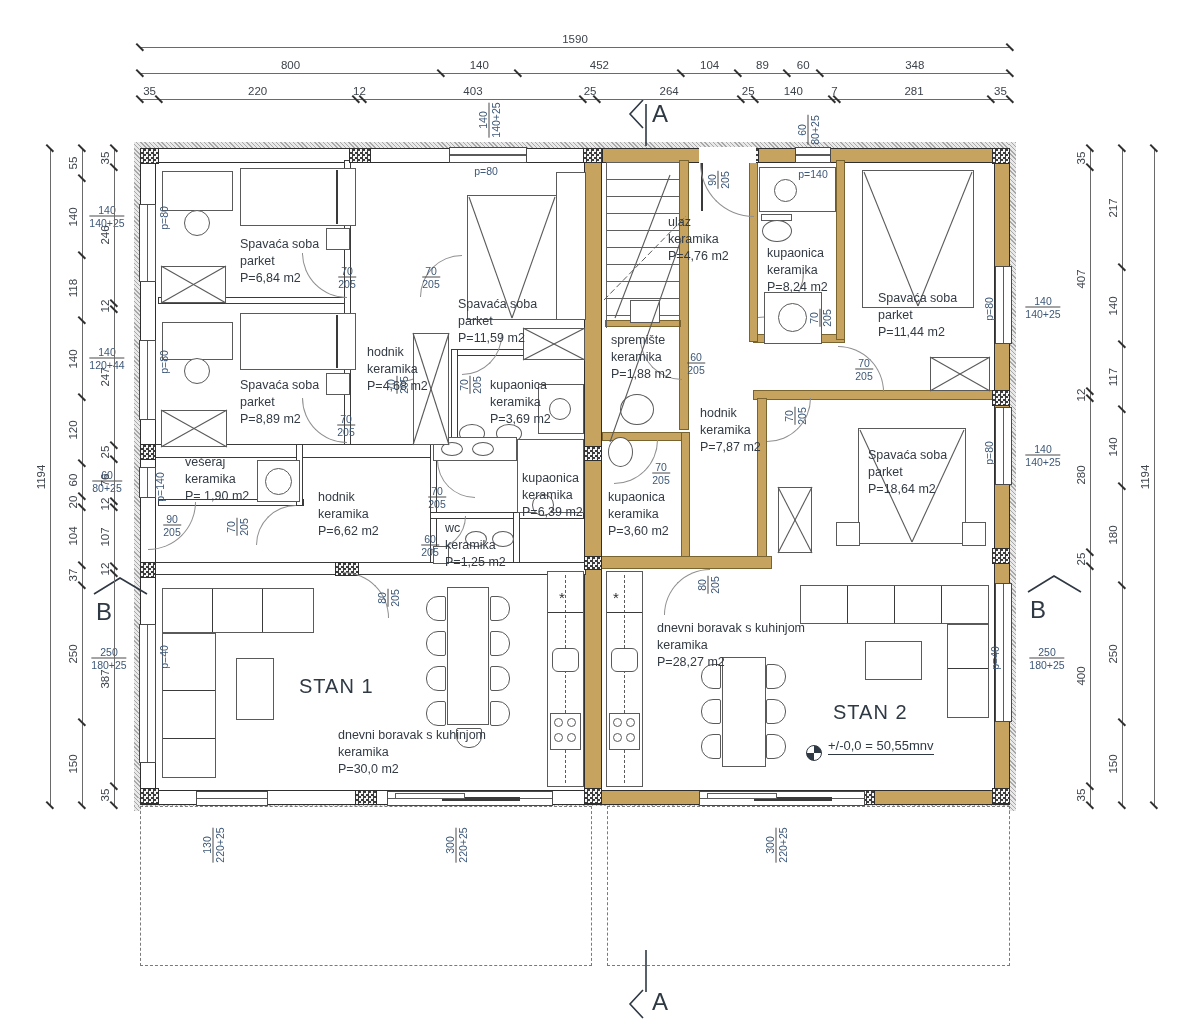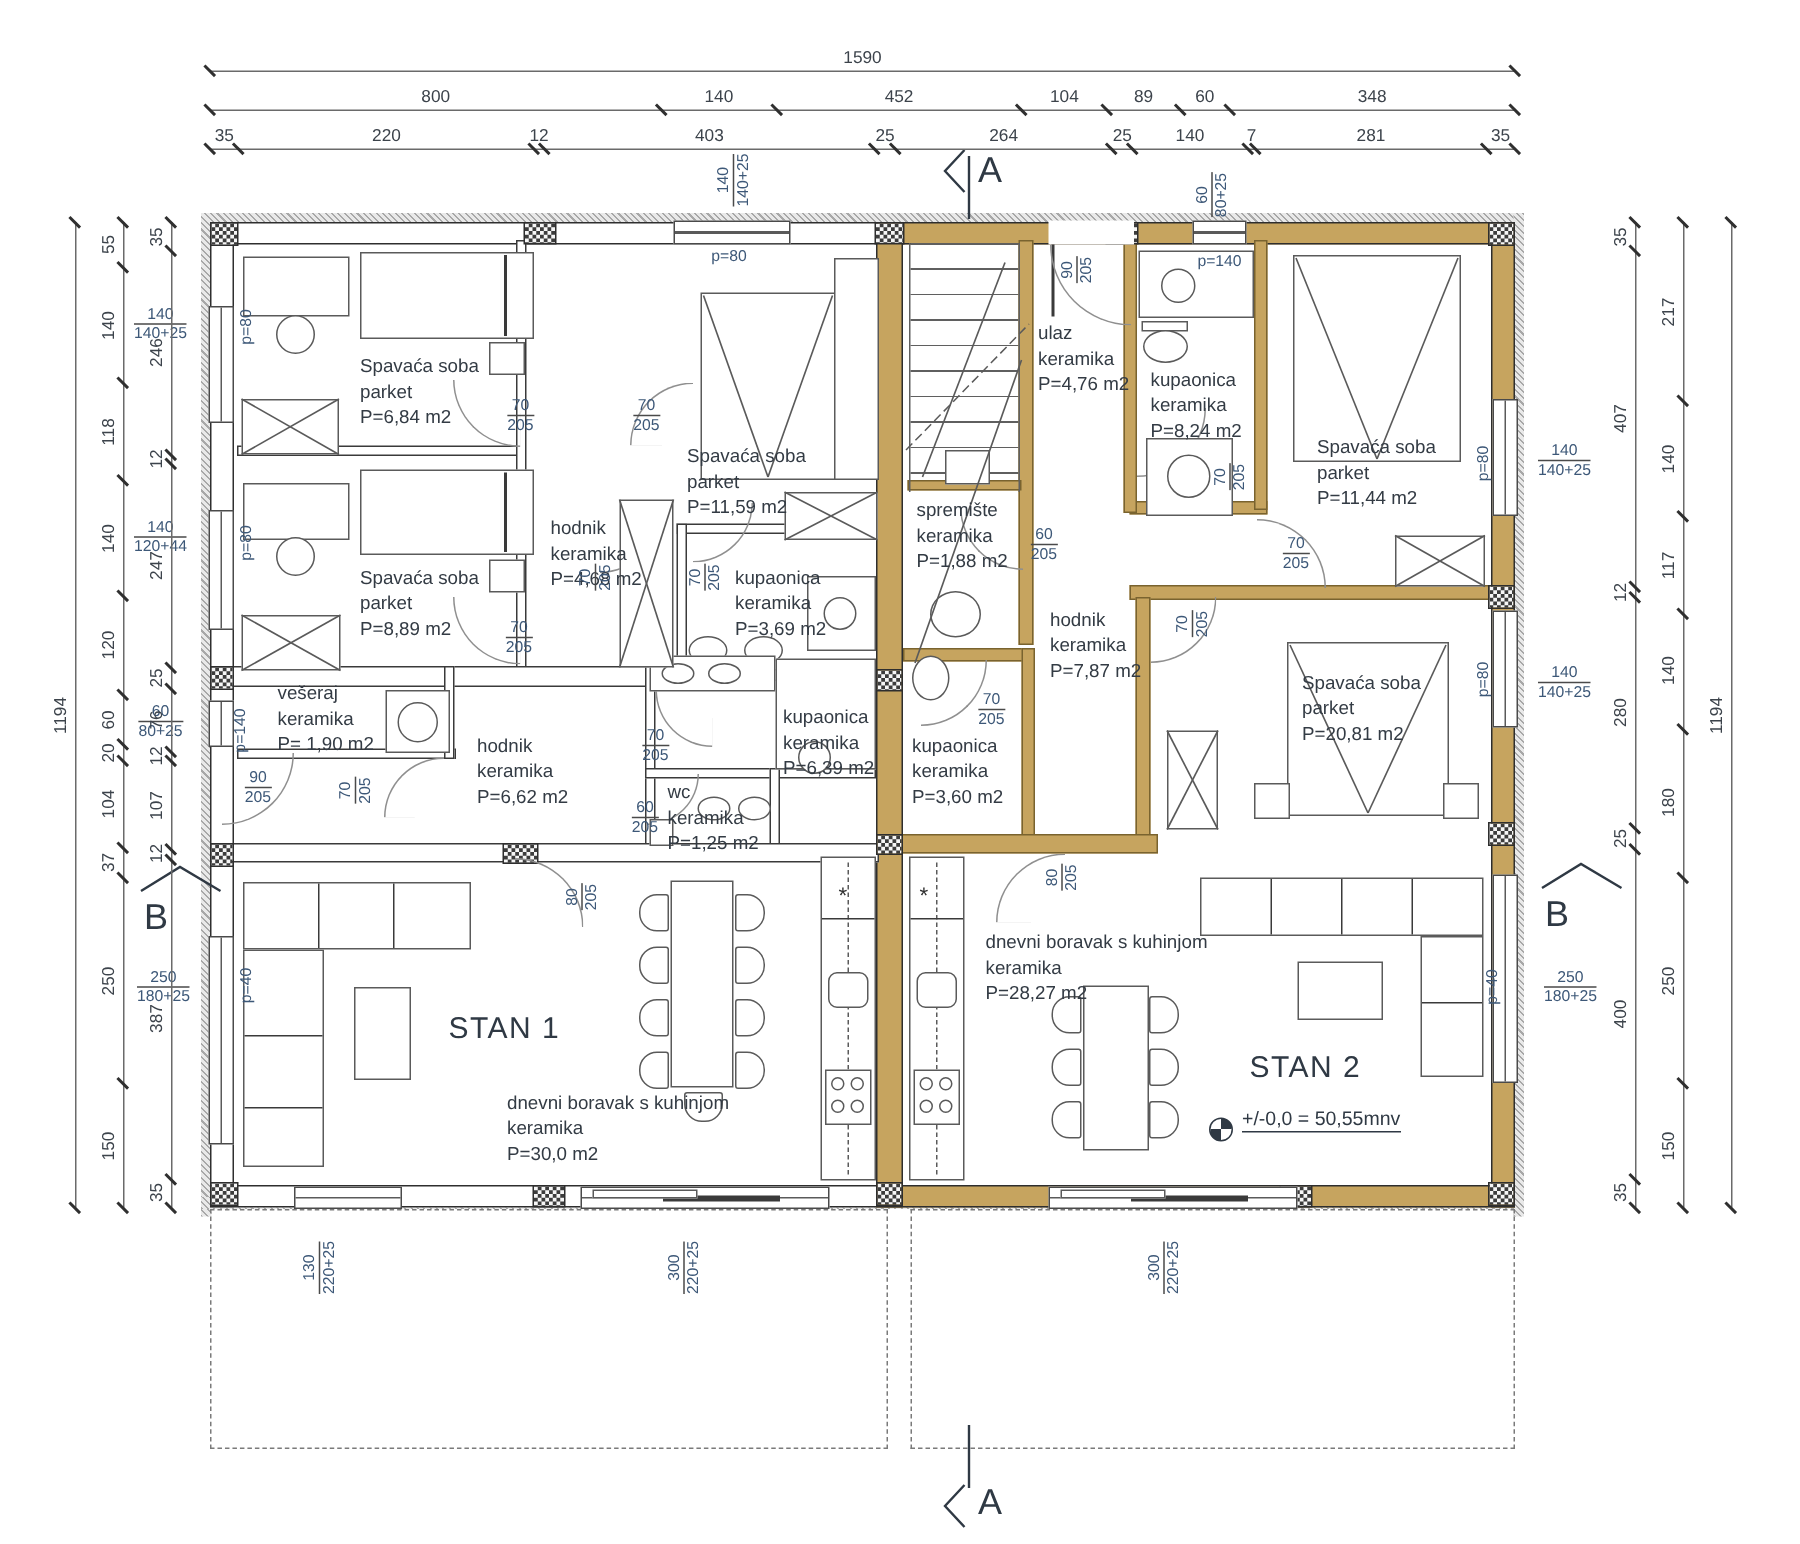"ulaz" div.room { left: 692px -> 668px }
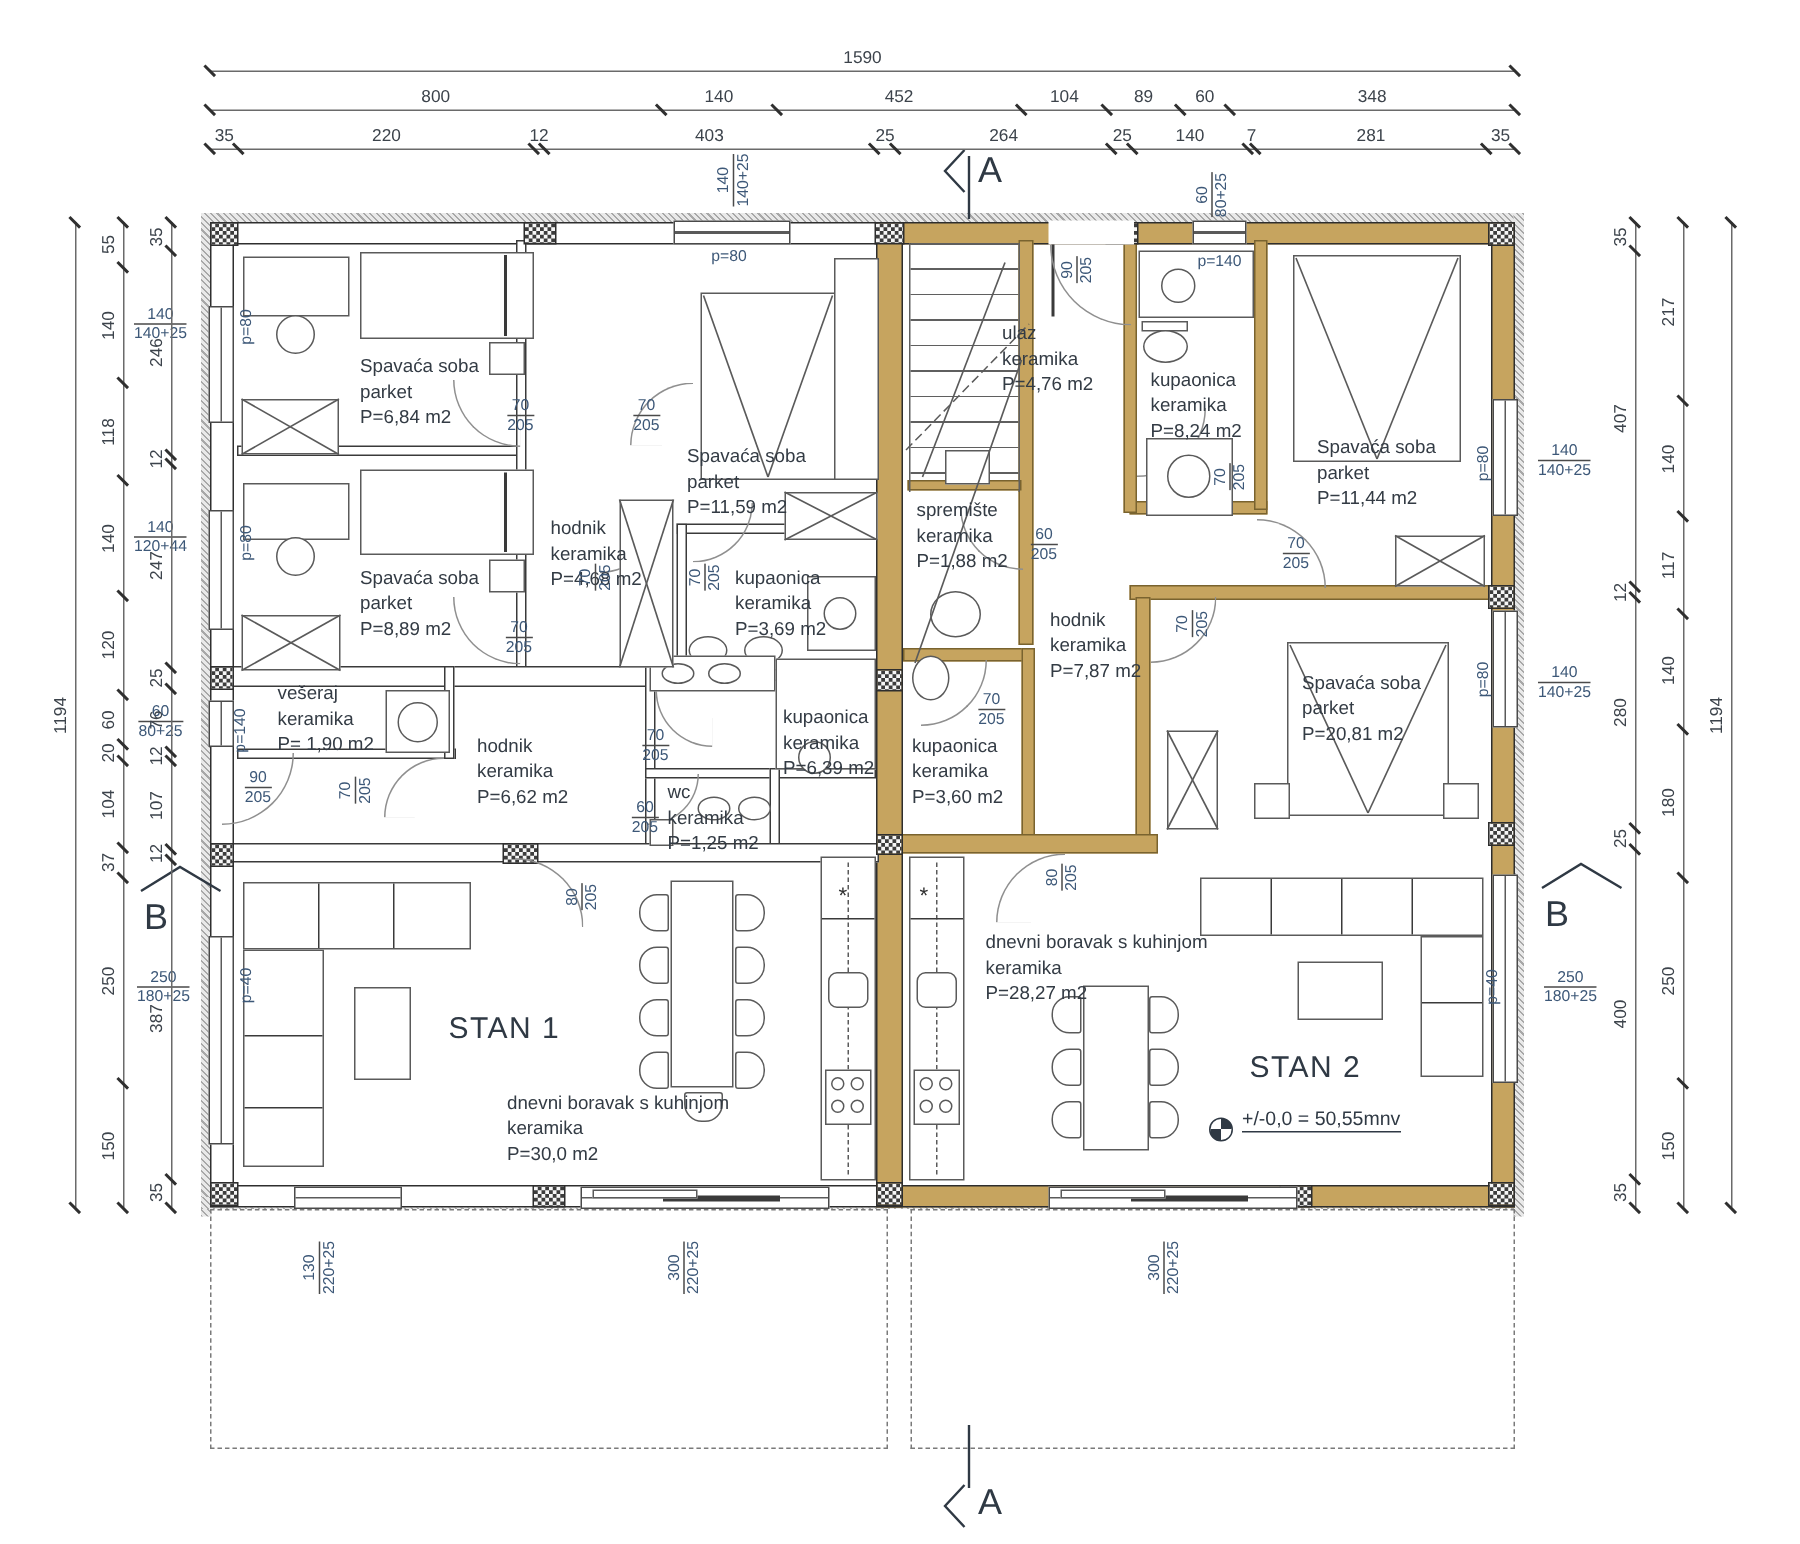"P=20,81 m2" div { text: 20,81 -> 18,64 }
